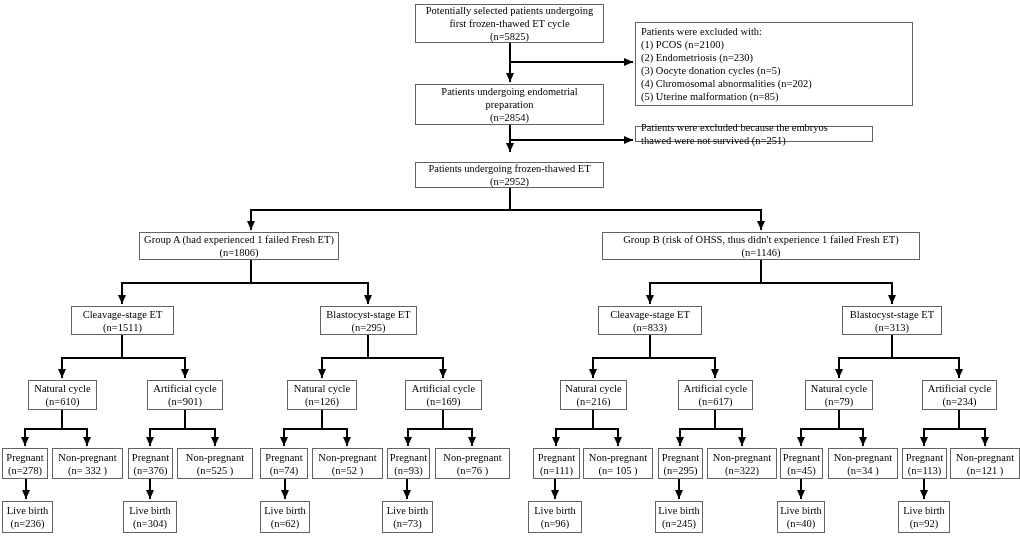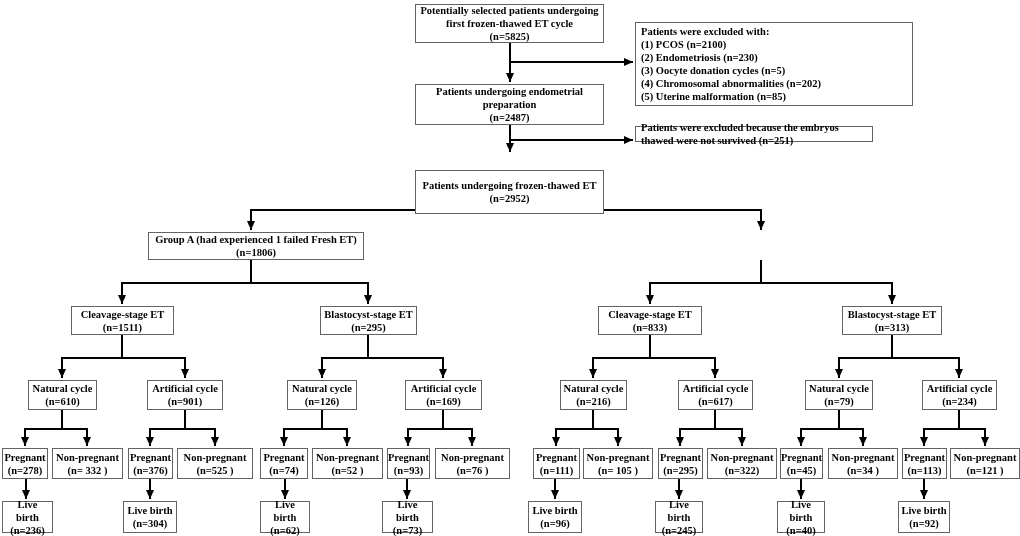"Potentially selected patients undergoing" .box { font-weight: bold -> none }
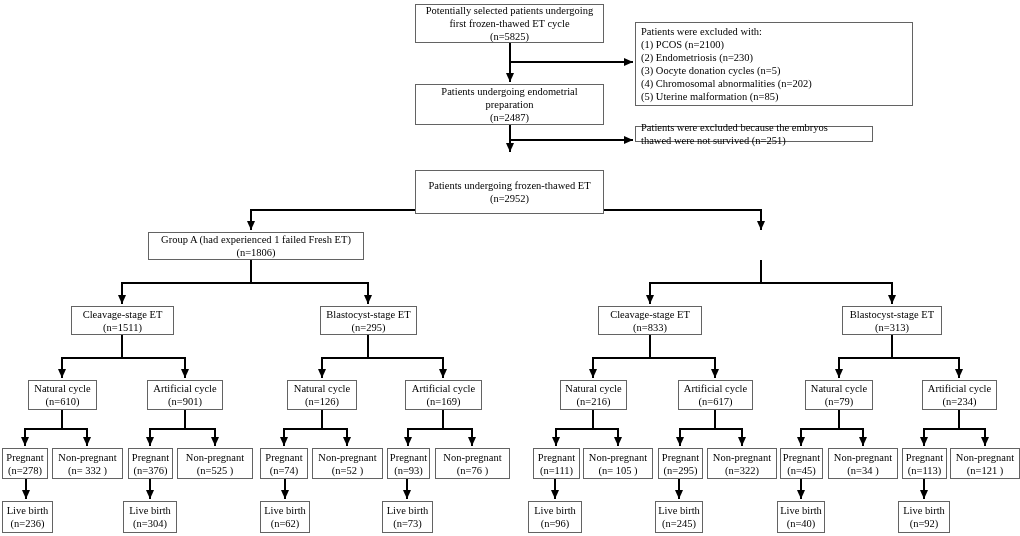"Patients undergoing endometrial" div.box { text: 2487 -> 2854 }
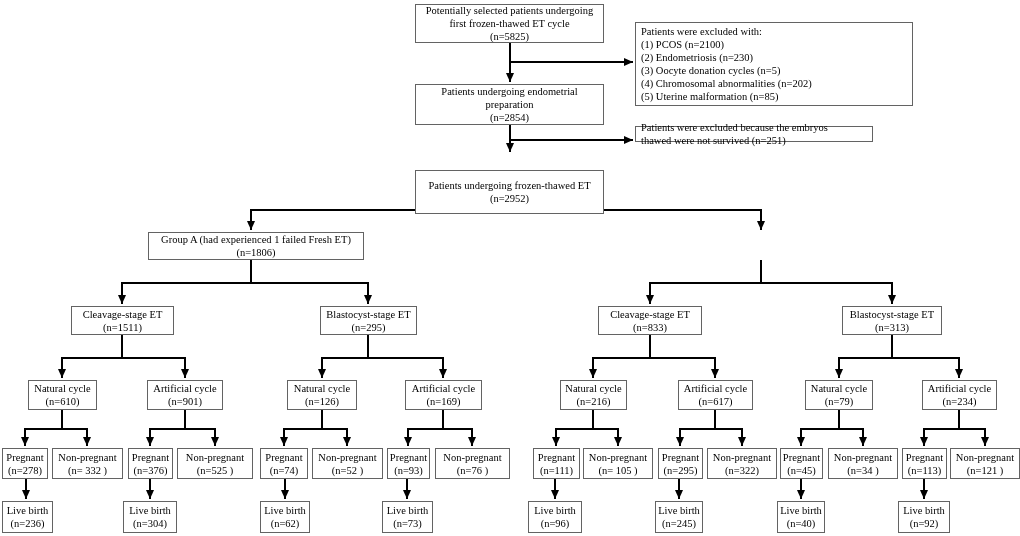"Patients undergoing frozen-thawed ET" div.box { height: 44px -> 26px; top: 170px -> 162px }
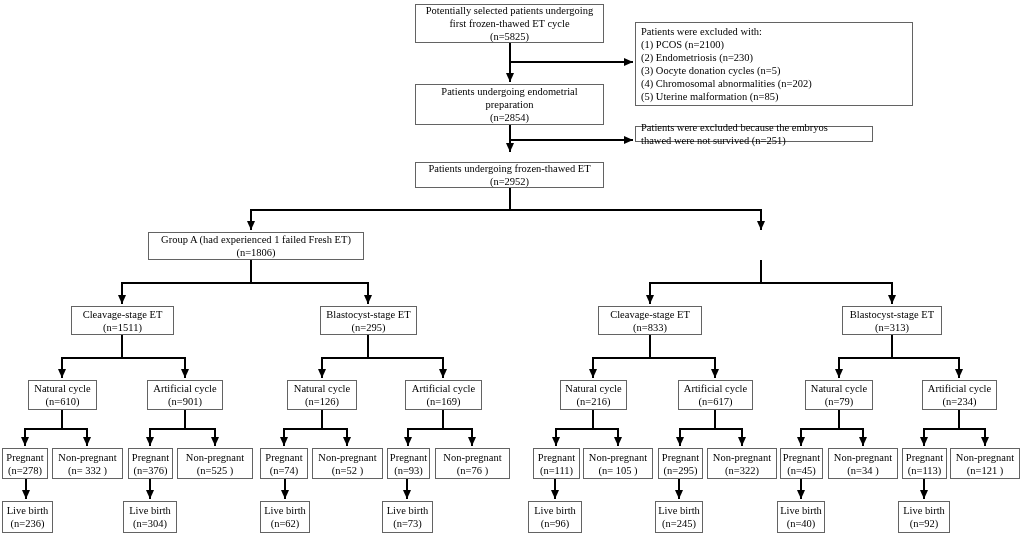"Group A (had experienced 1" div.box { left: 148px -> 139px; width: 216px -> 200px }
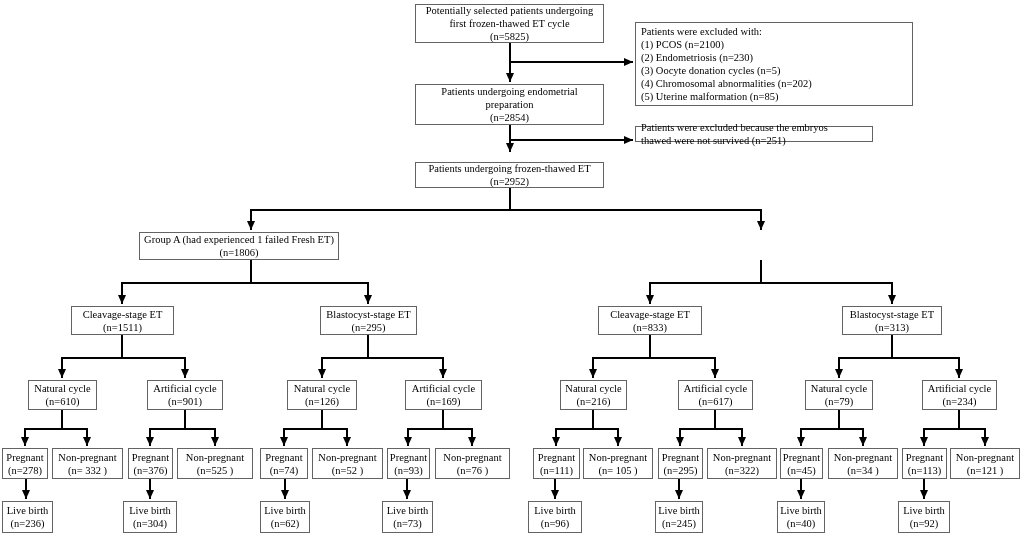"Group B (risk of OHSS," div.box { html: none -> <div>Group B (risk of OHSS, thus didn't experience 1 failed Fresh ET) (n=1146)</div> }
